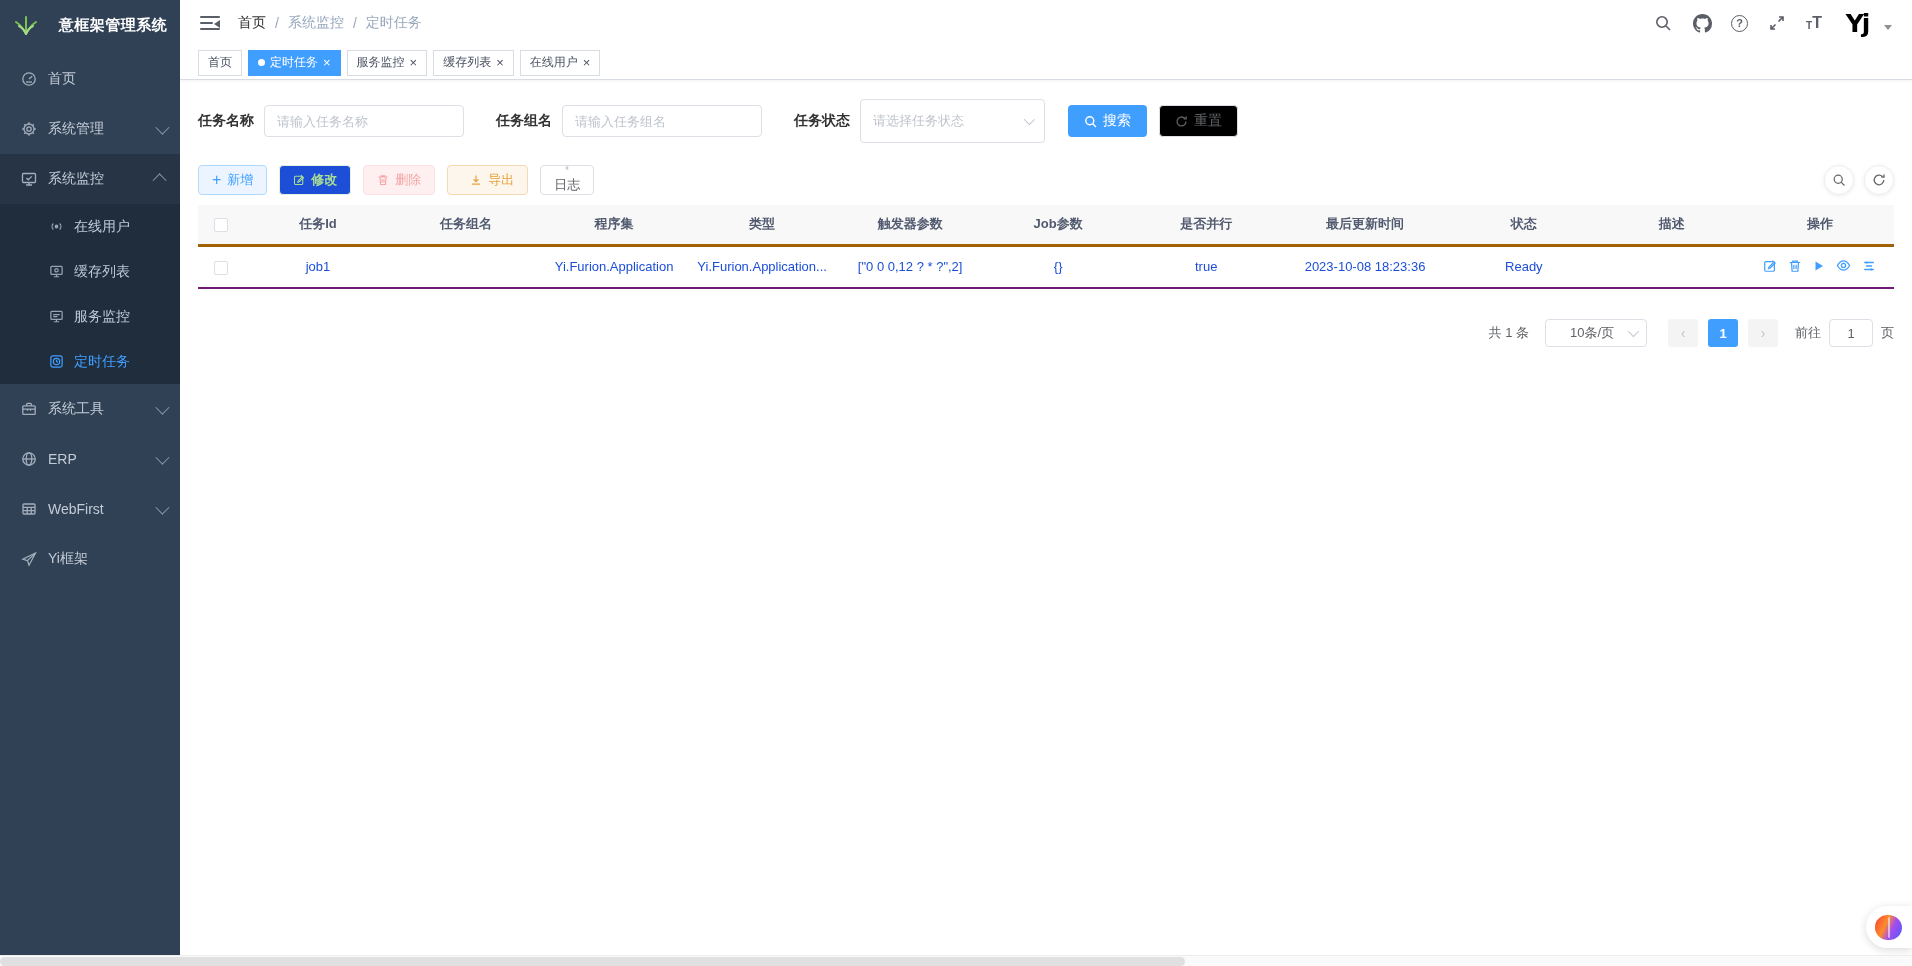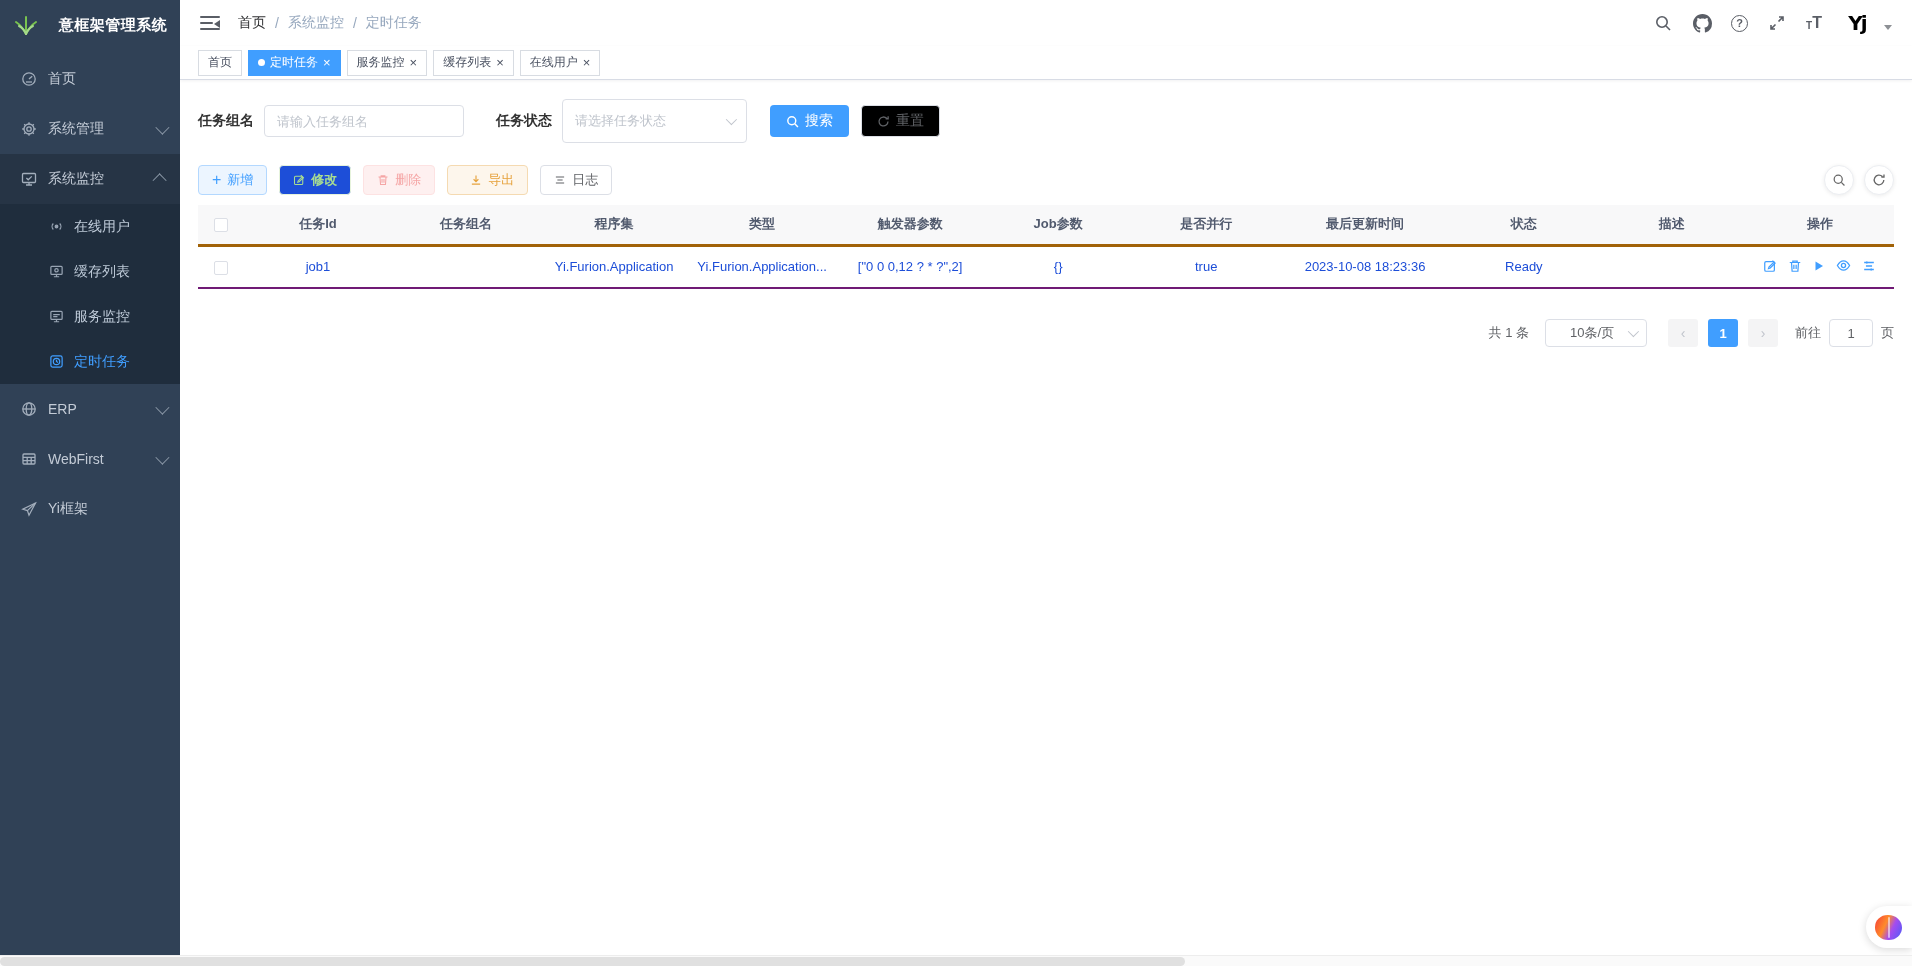"Yj" .avatar span { font-size: 20px -> 25px }
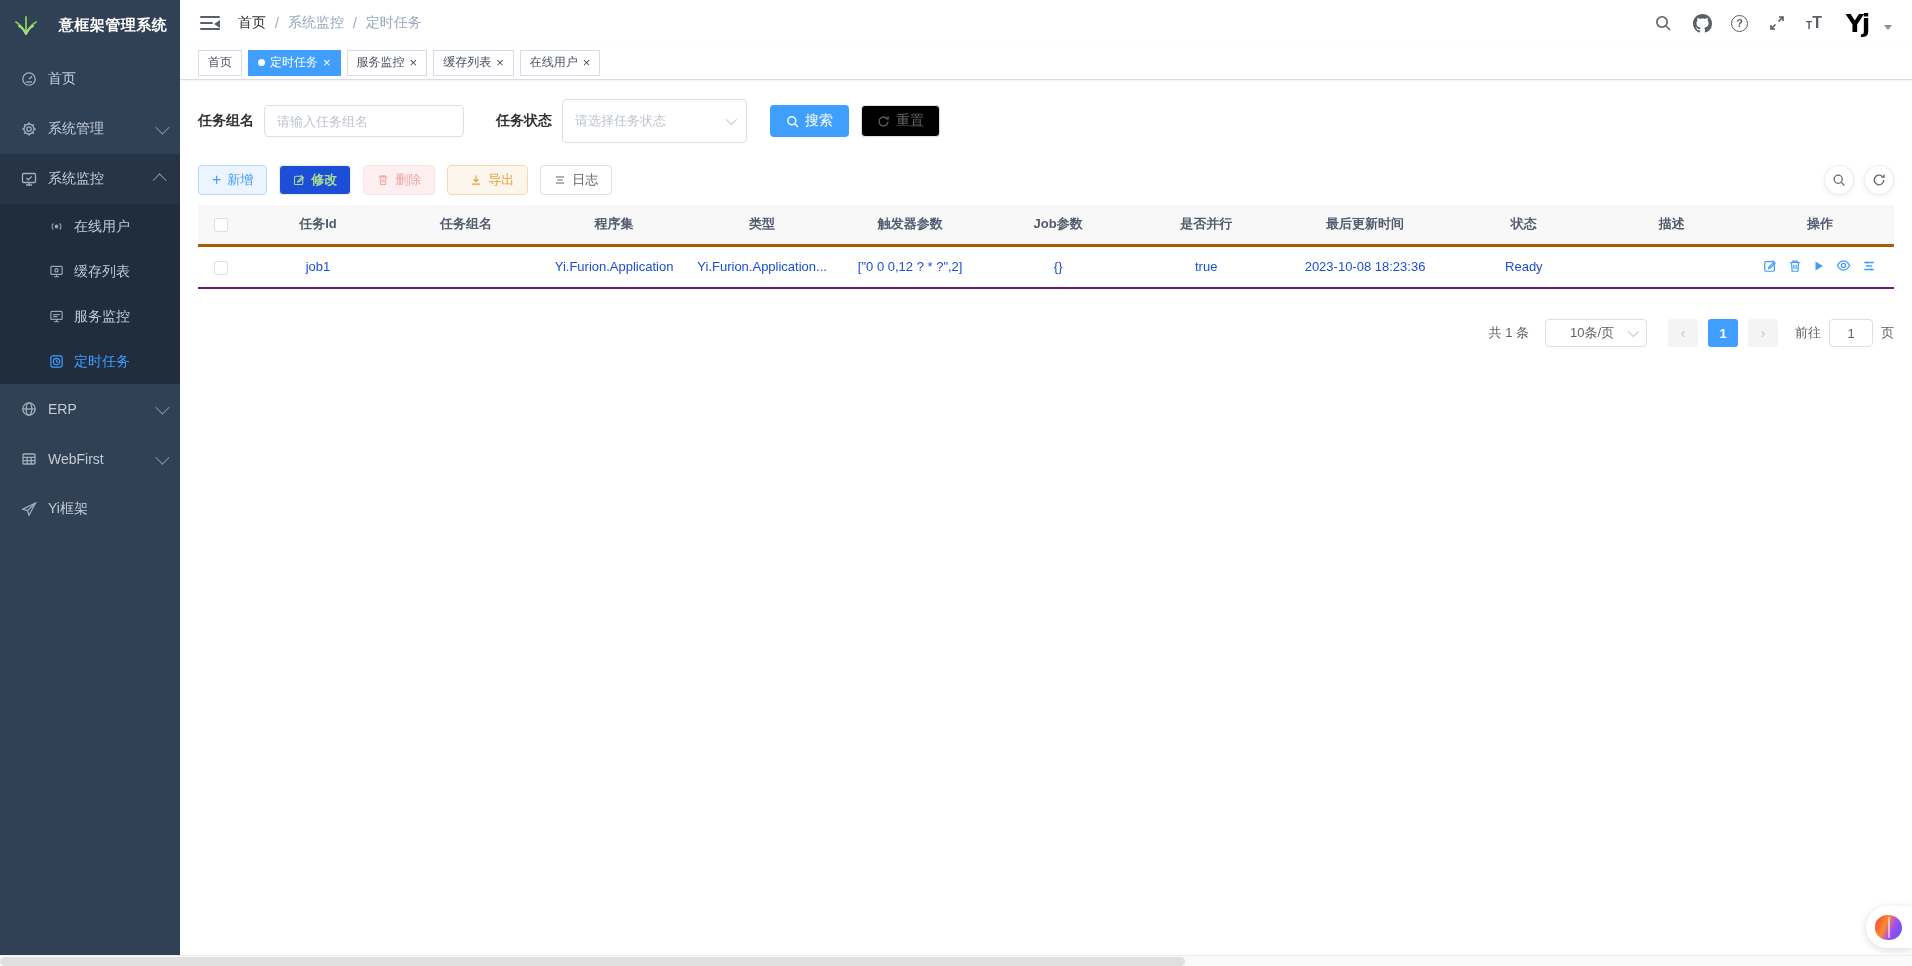"任务名称" div.f-group { html: none -> <div> <label>任务名称</label> <input> </div> }
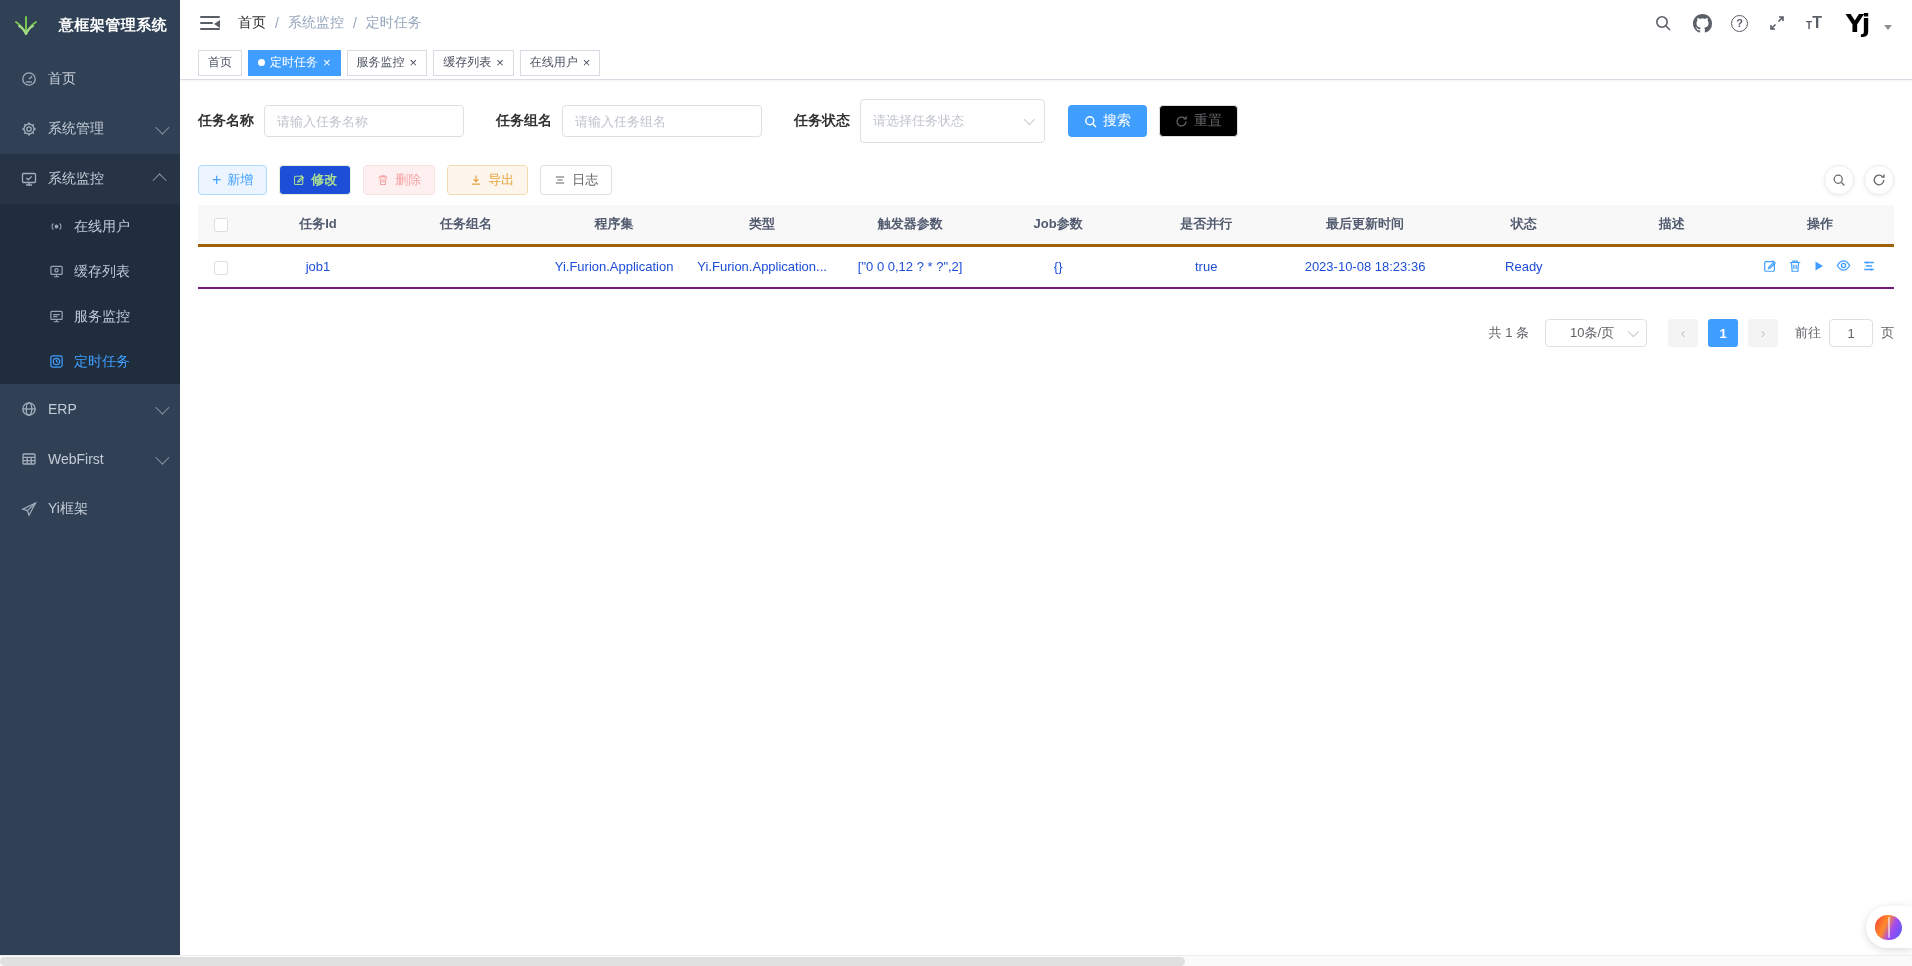"日志" .tbtn-log { flex-direction: none -> column }
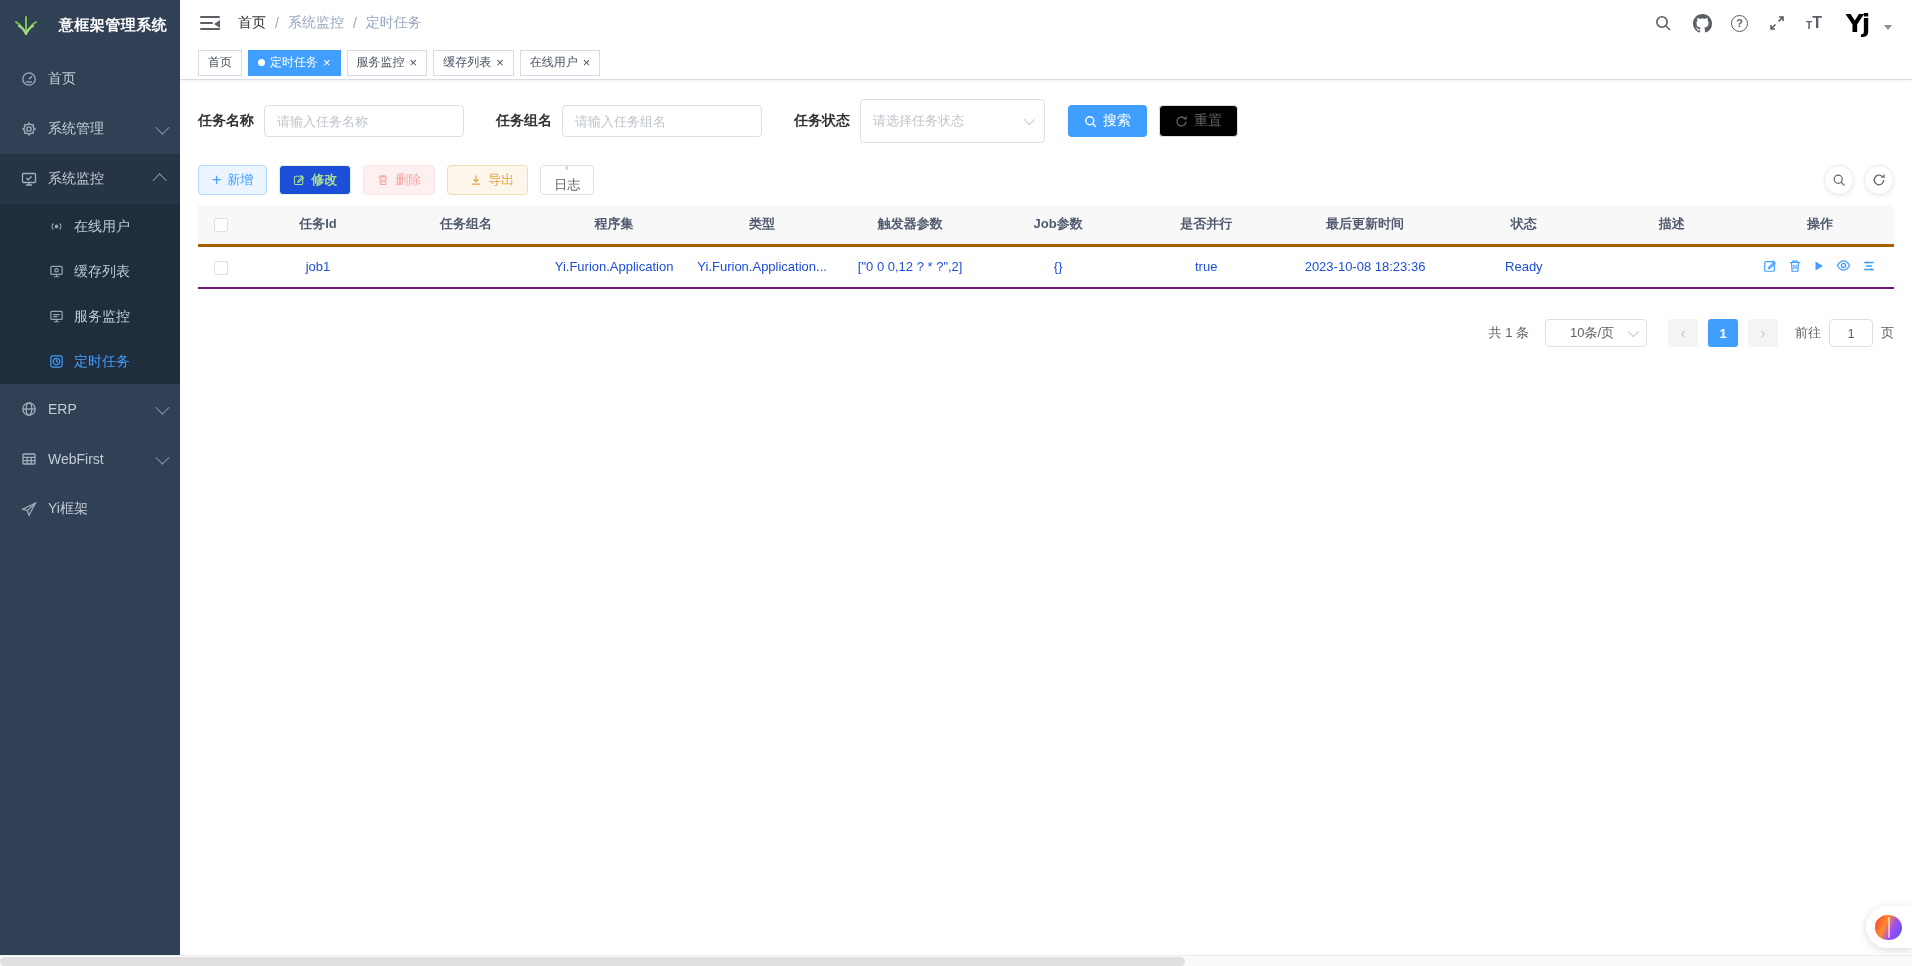"系统工具" div.menu-item { html: none -> <div> <span> <svg> <rect></rect> <path></path> </svg> </span> <span>系统工具</span> <i></i> </div> }
